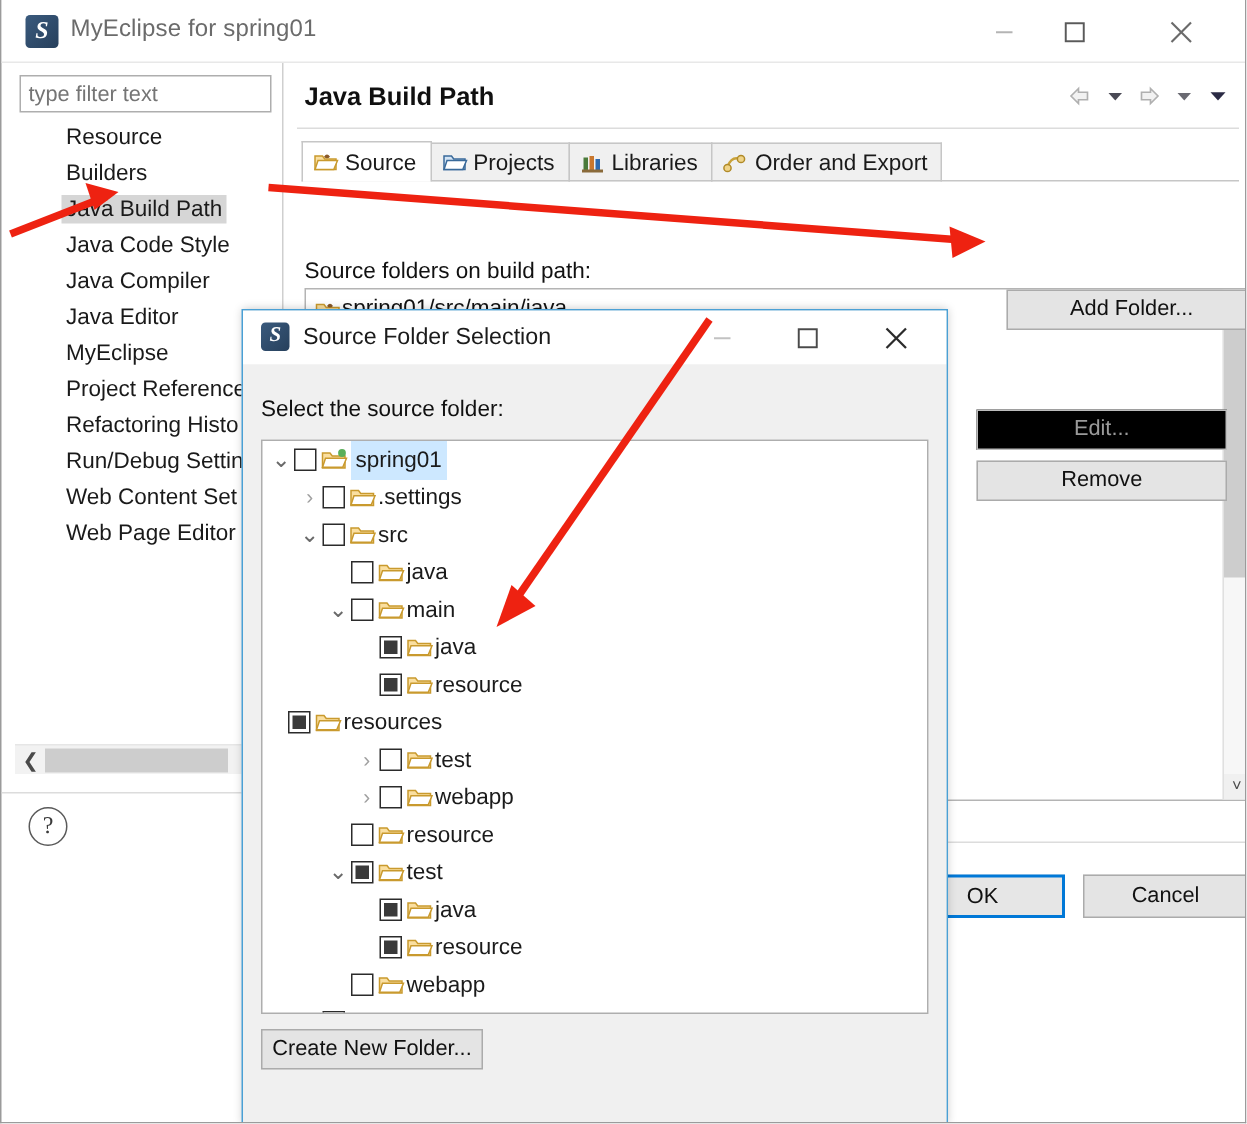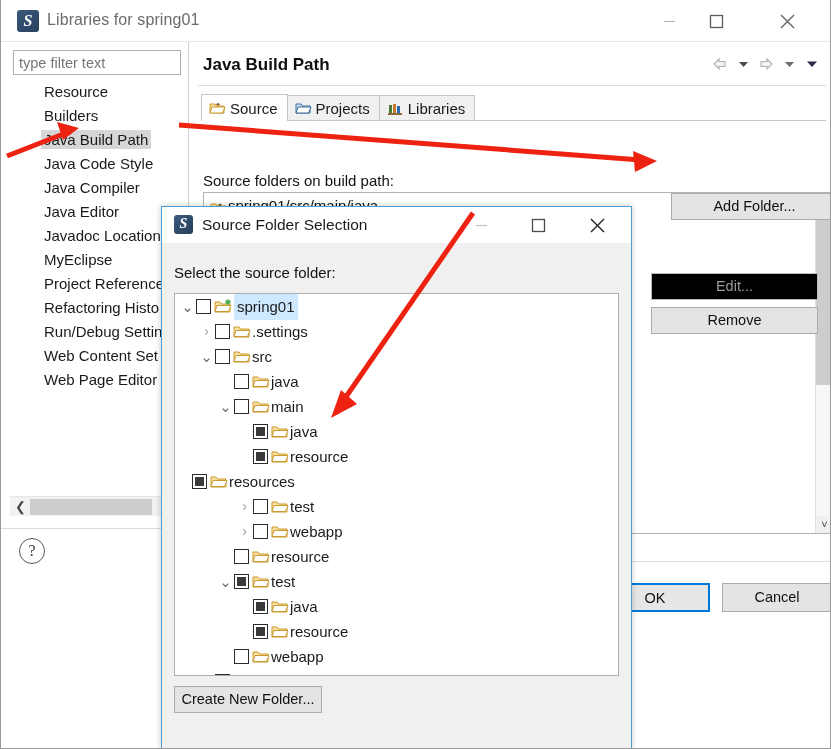"Libraries for spring01" div.title-text { text: Libraries -> MyEclipse }
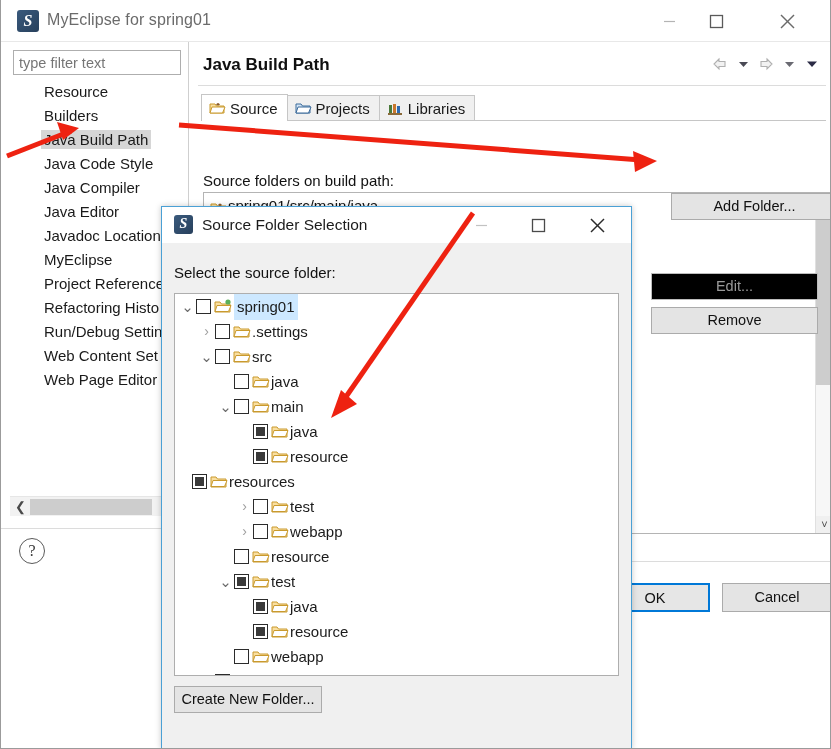"Order and Export" div.tab { html: none -> <div> <span> <svg> <path></path> <circle></circle> <circle></circle> </svg> </span> <span>Order and Export</span> </div> }
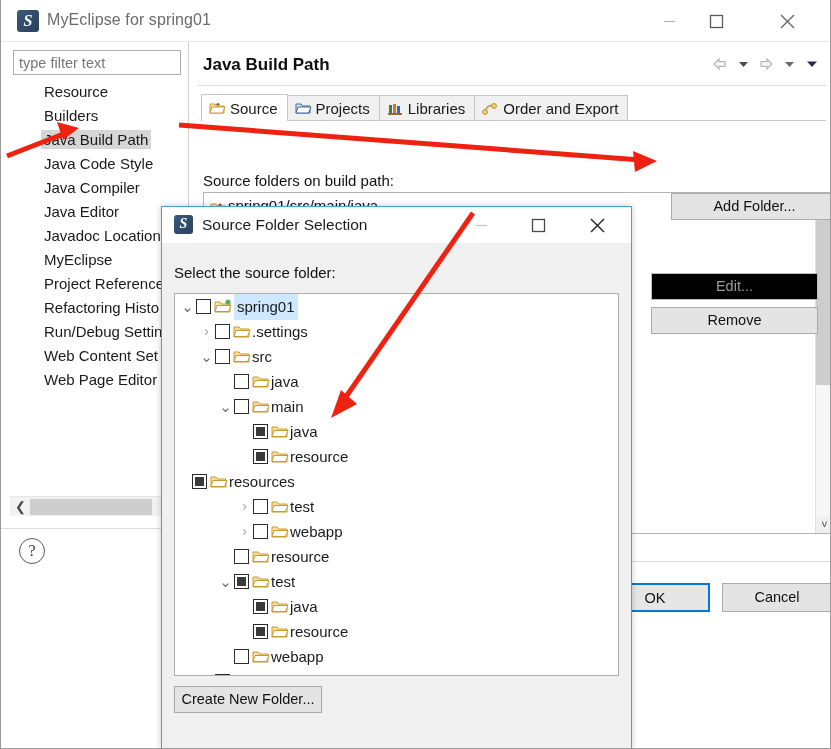"Javadoc Location" div.tree-row { html: <div><span>Javadoc Location</span></div> -> none }
